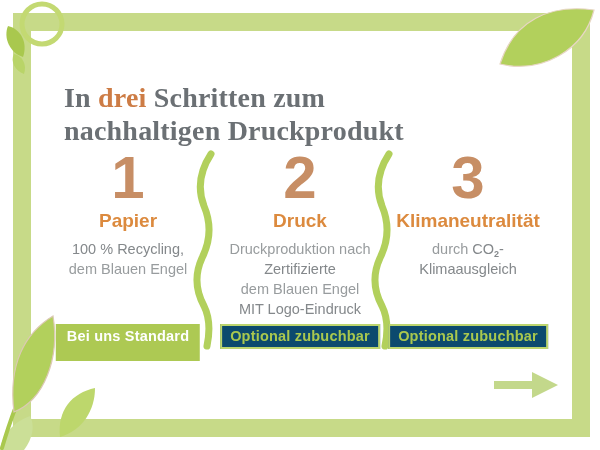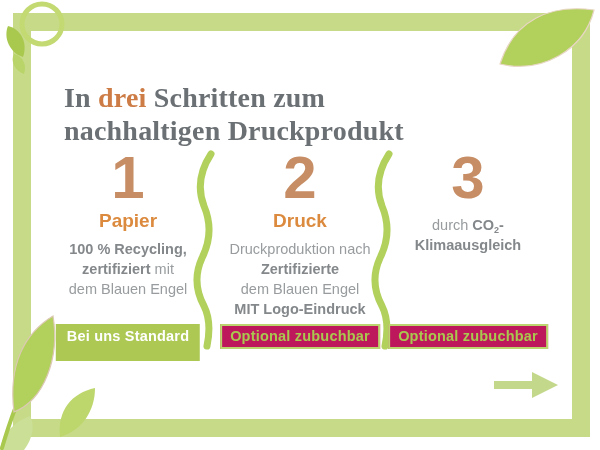"Klimaneutralität" div.step-heading { html: none -> <div>Klimaneutralität</div> }
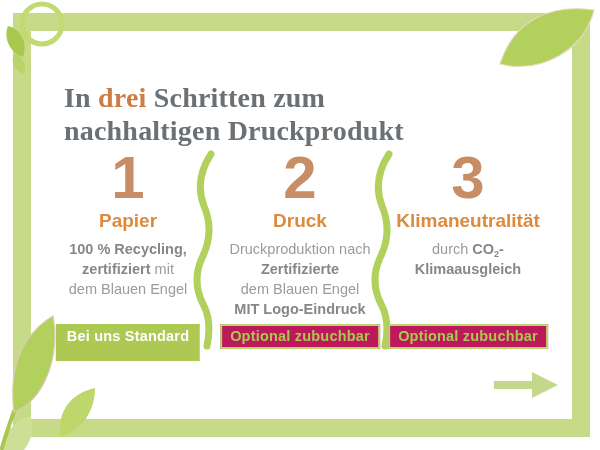"100 % Recycling," .desc .b { font-weight: bold -> normal }
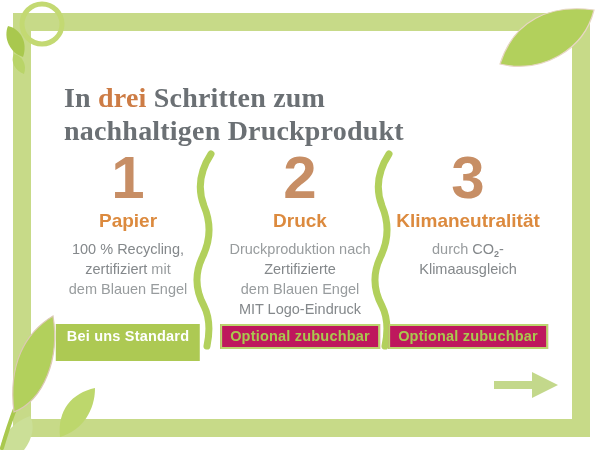"zertifiziert mit" div { html: <div><span>zertifiziert</span><span> mit</span></div> -> none }
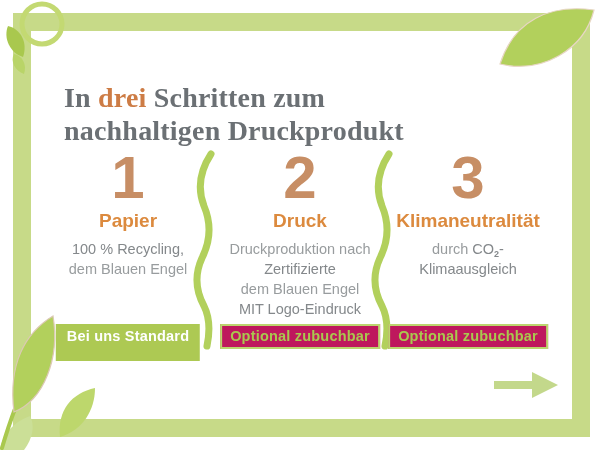"Optional zubuchbar" .badge.outline { background: #be185d -> #0c4a6e }
